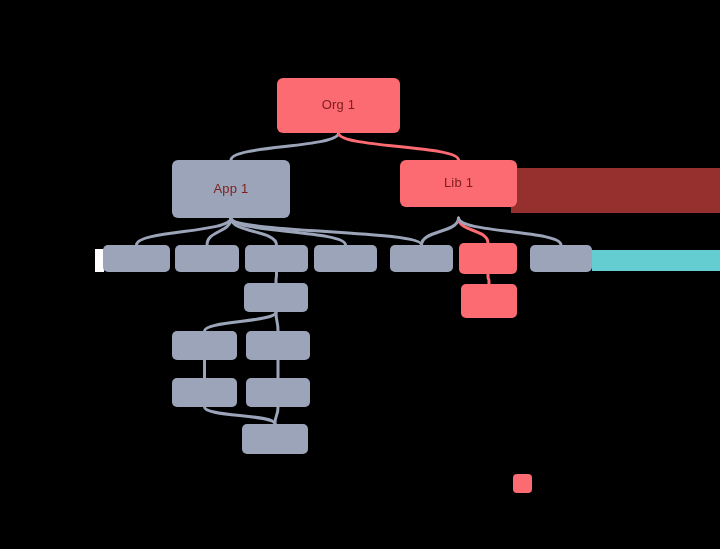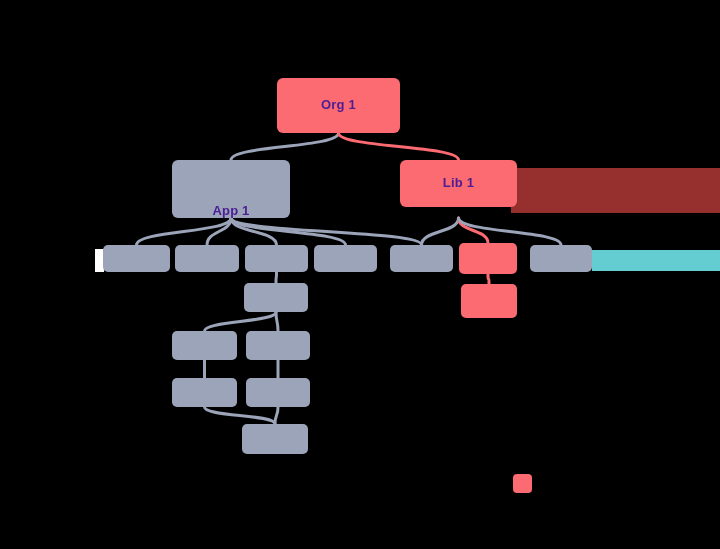"Org 1" .node { color: #4c1d95 -> #7f1d1d; font-weight: bold -> normal }
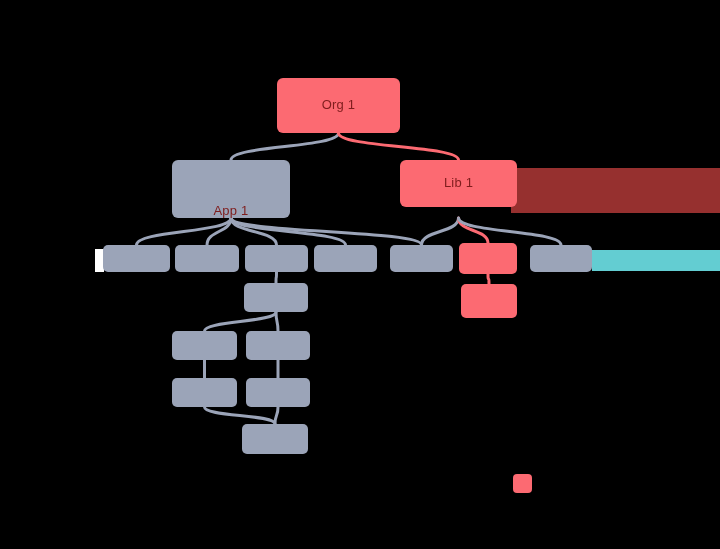"App 1" div.node { align-items: flex-end -> none }
